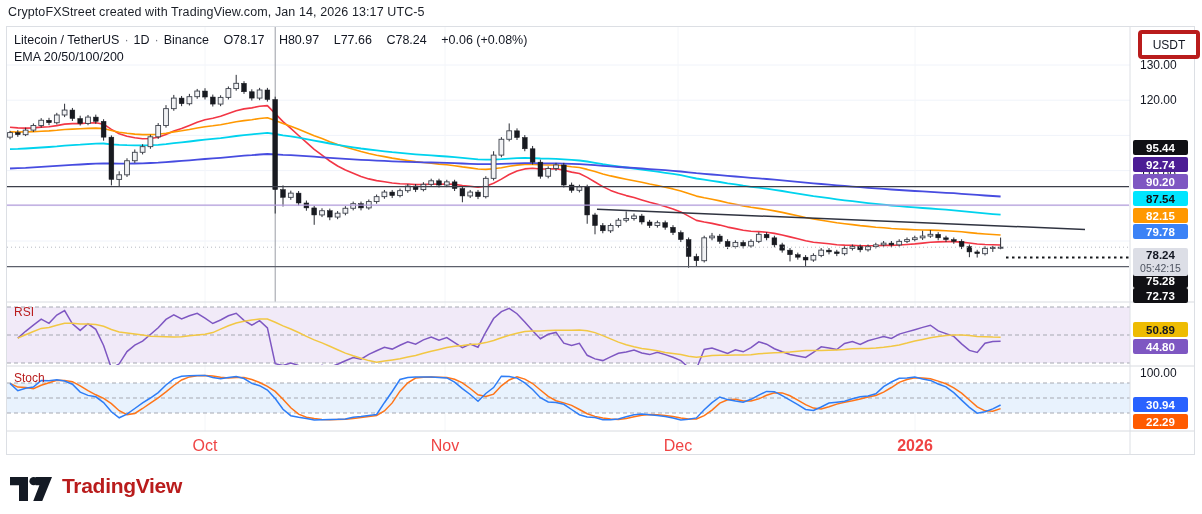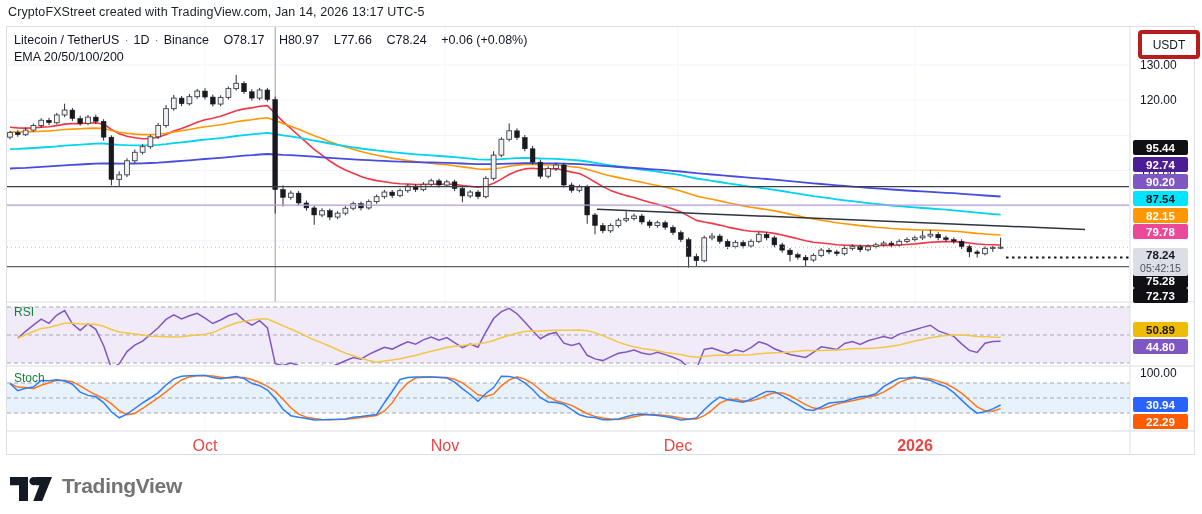"79.78" div.lvl-box { background: #ec4899 -> #3b82f6 }
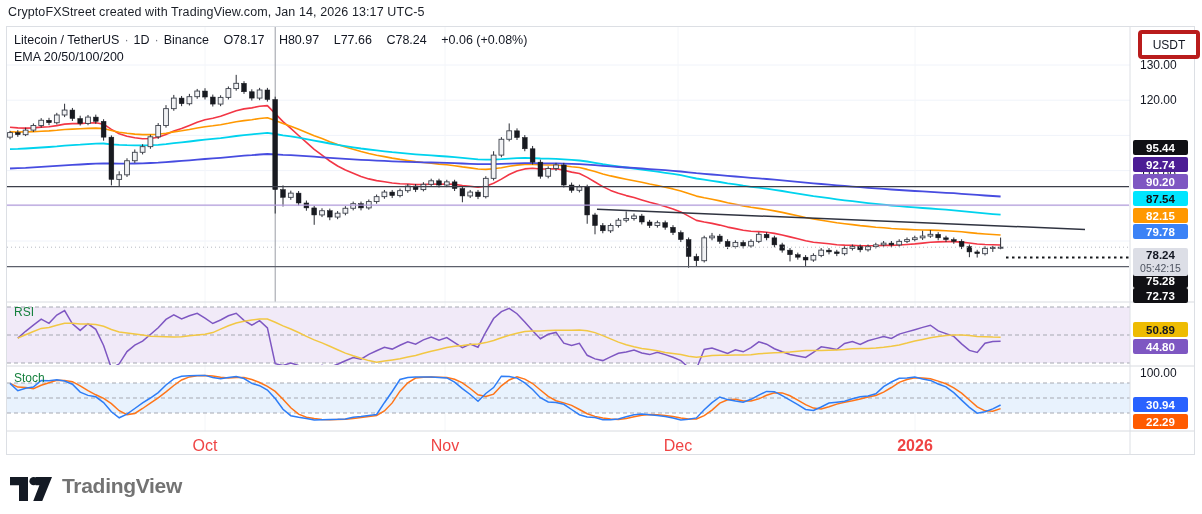"RSI" .pane-title { color: #15803d -> #b91c1c }
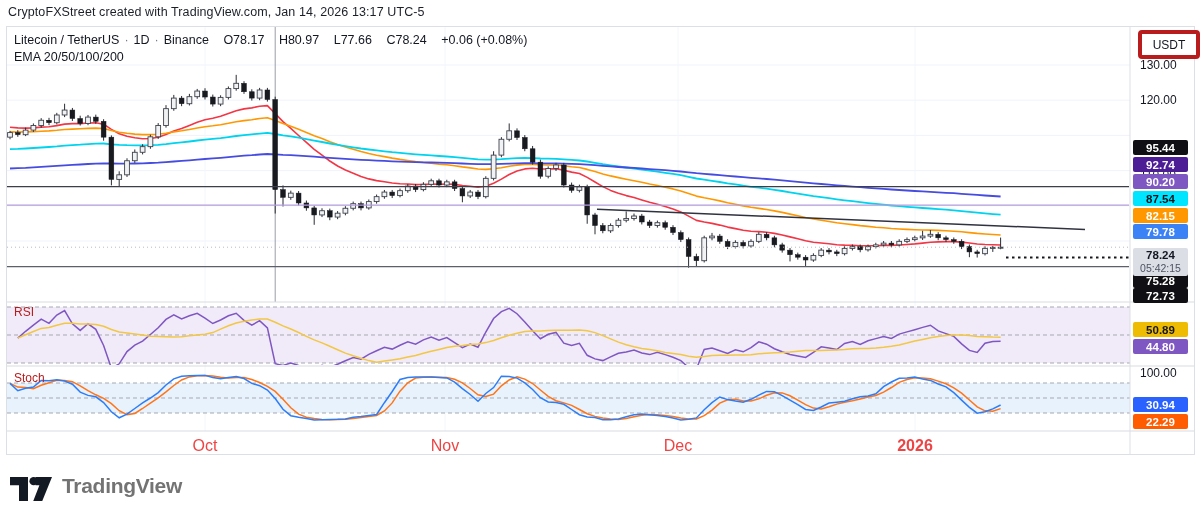"TradingView" #brand-text { color: #737373 -> #b91c1c }
